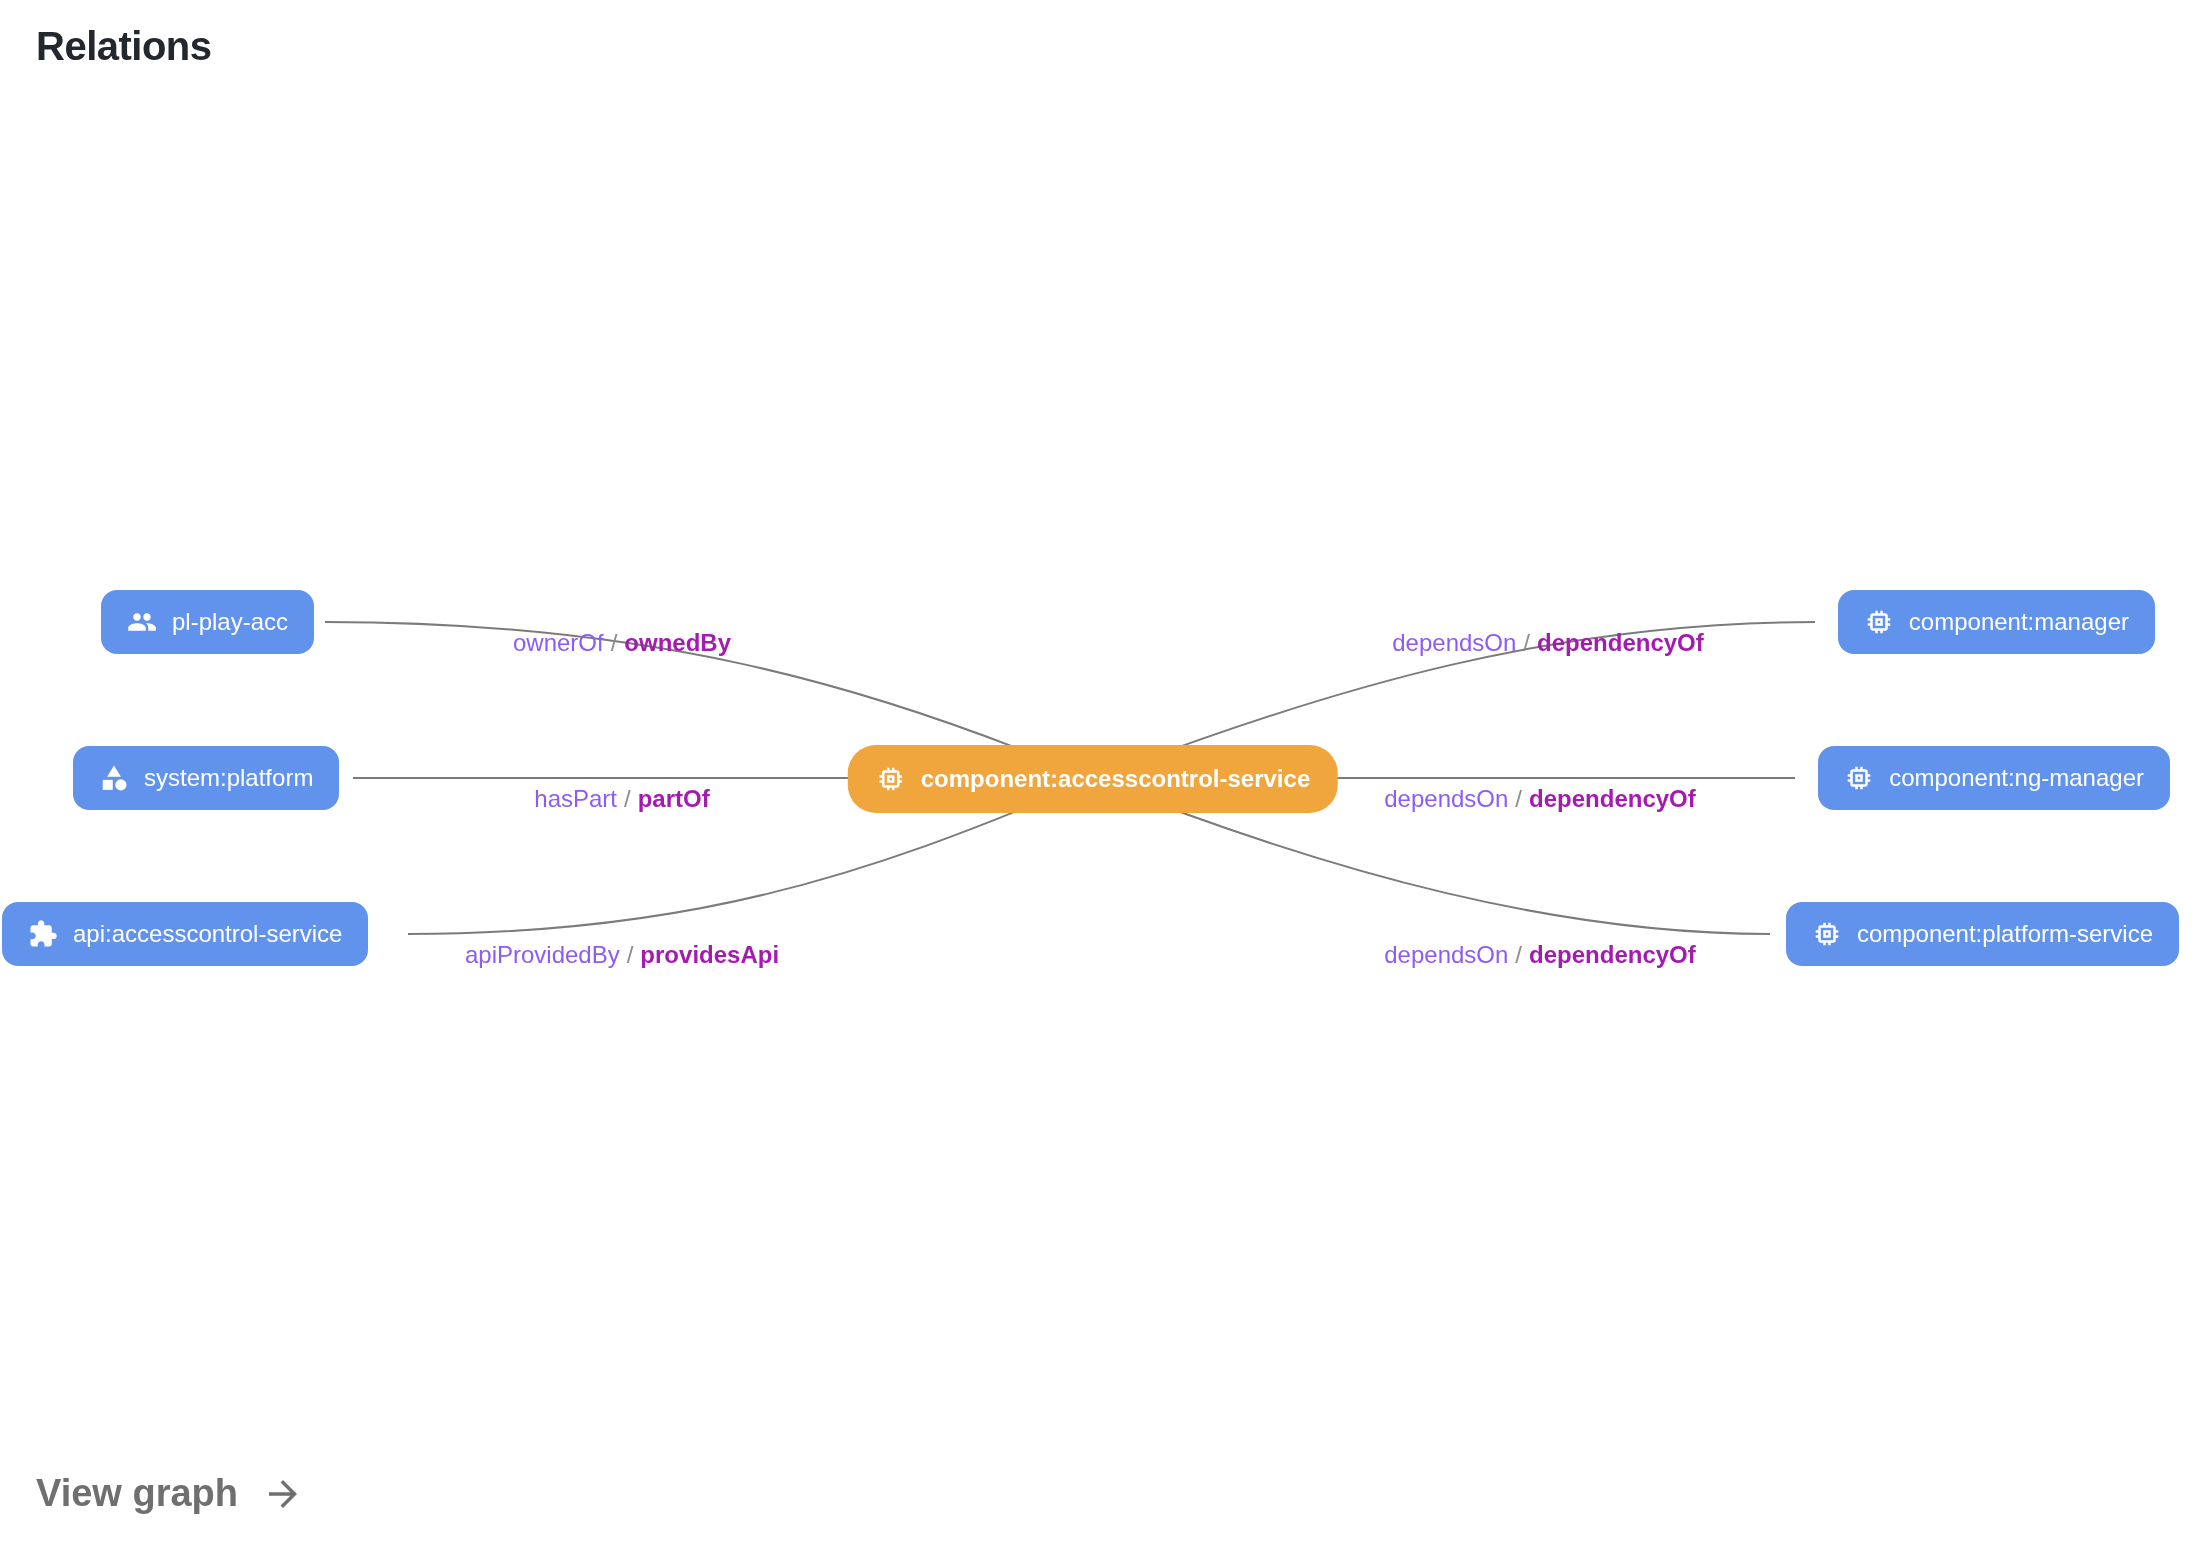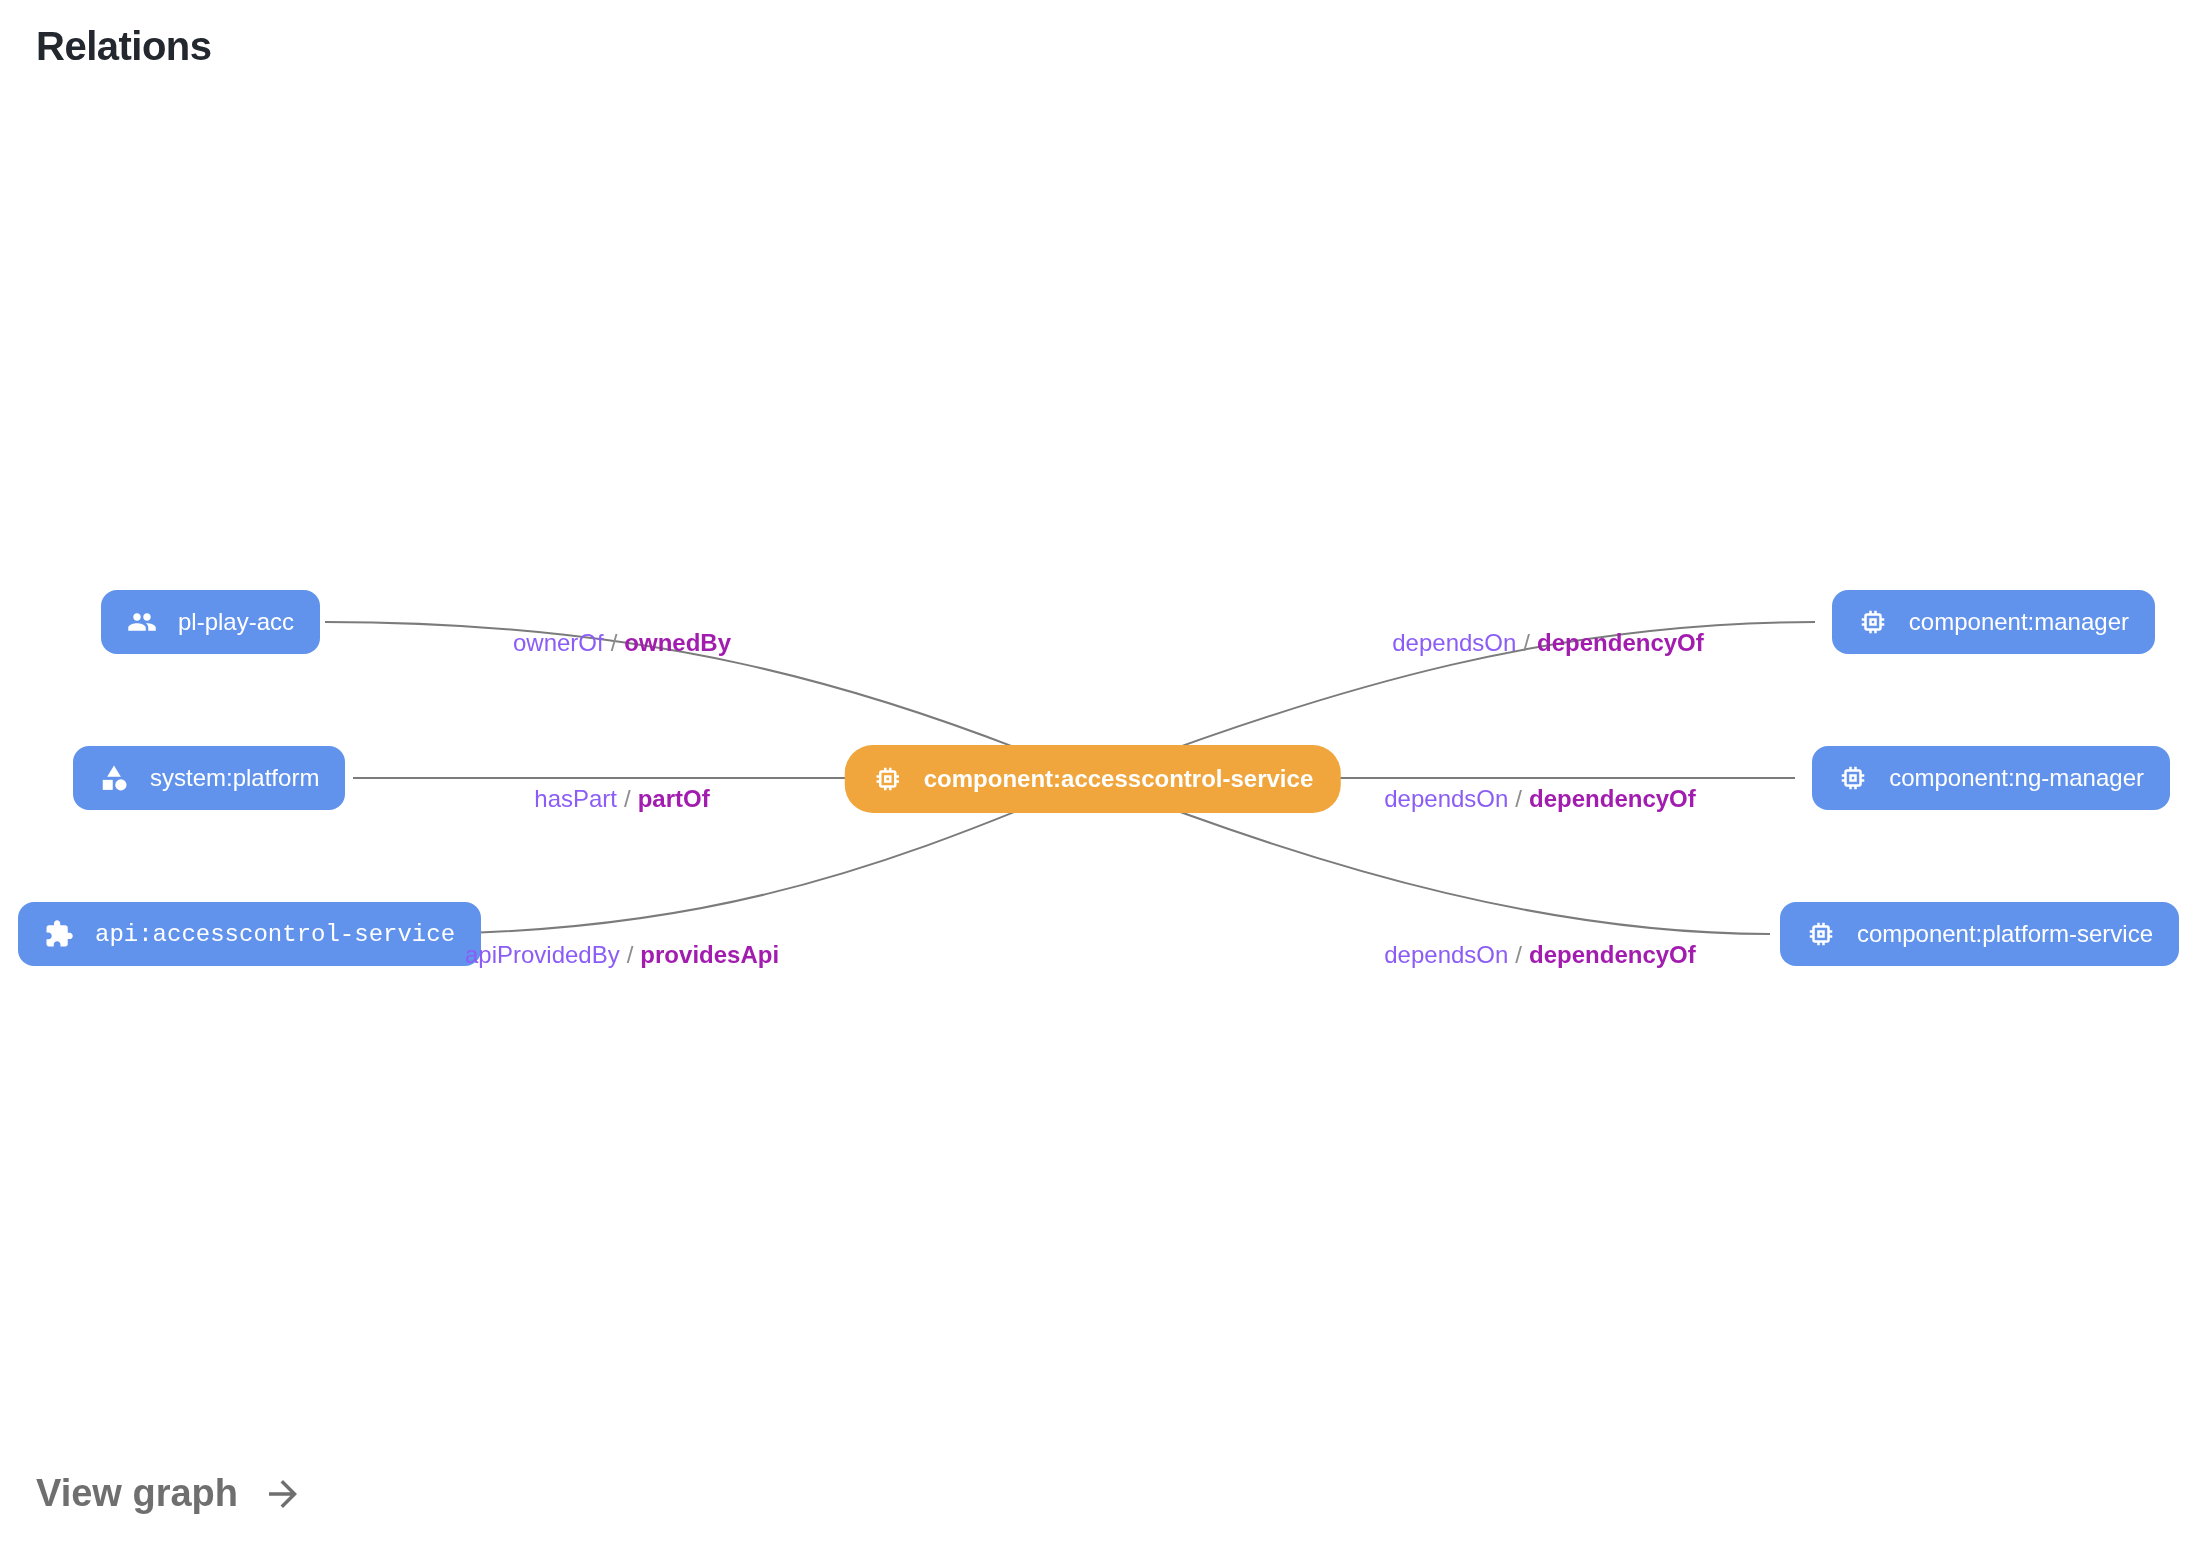"pl-play-acc" .node { gap: 21px -> 15px }
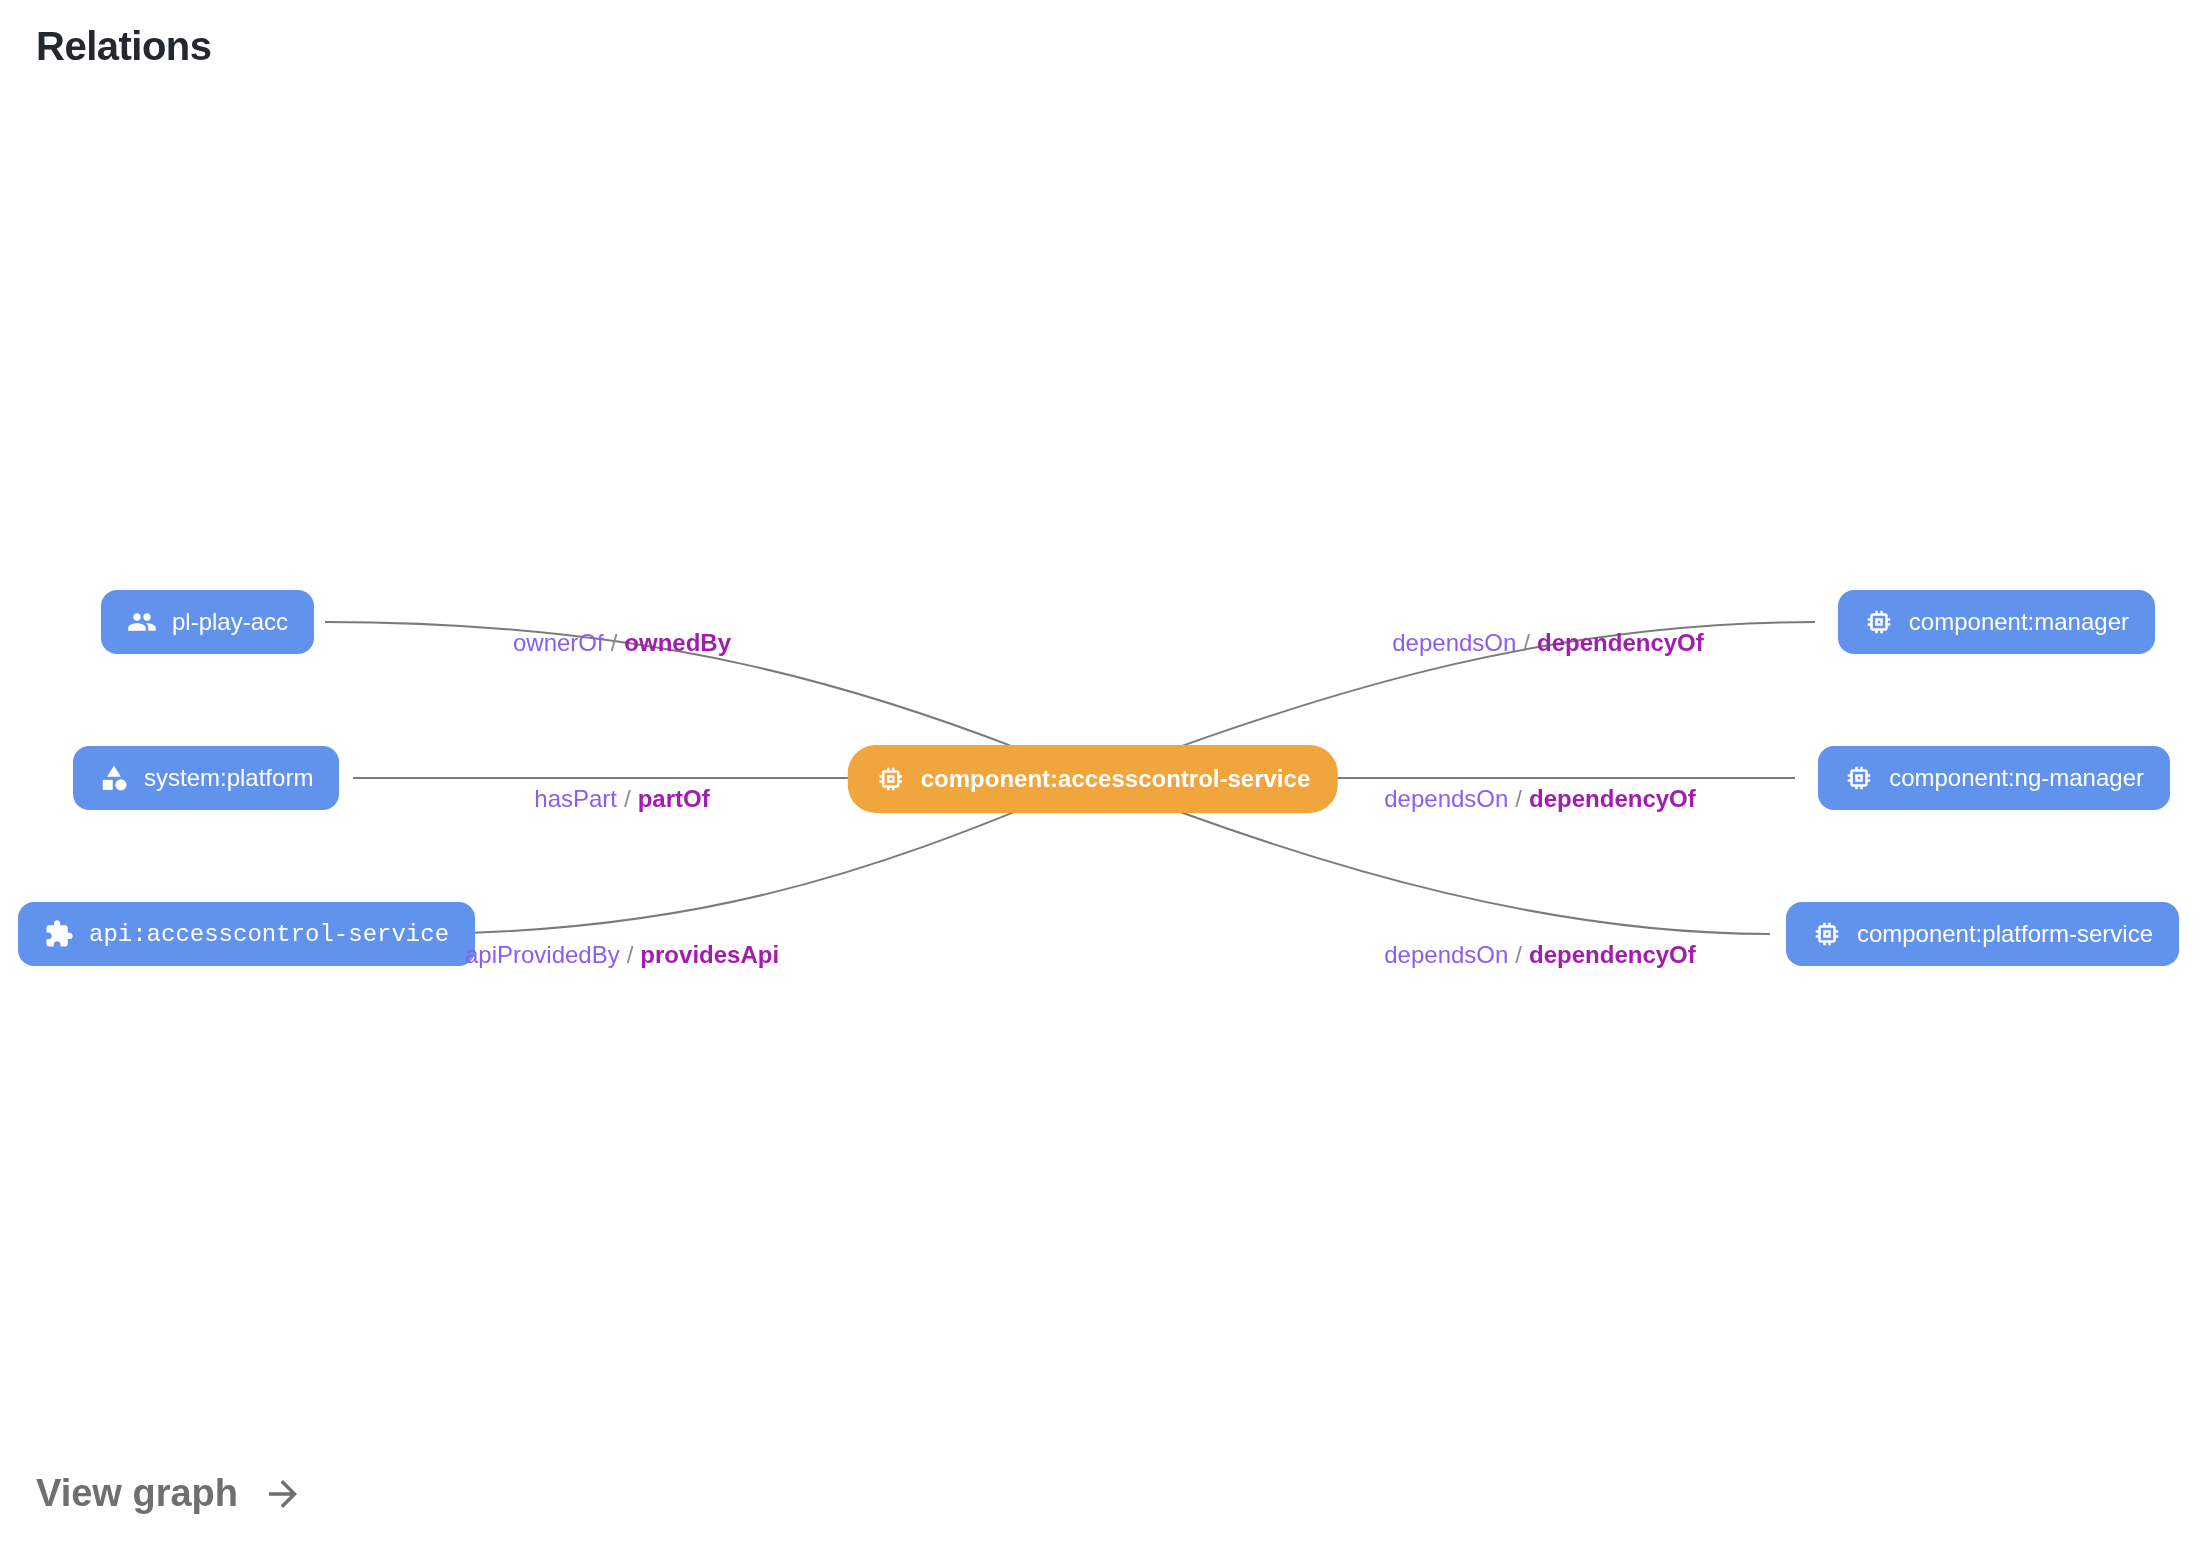"api:accesscontrol-service" div.node { font-family: Liberation Mono, monospace -> none; left: 18px -> 2px }
